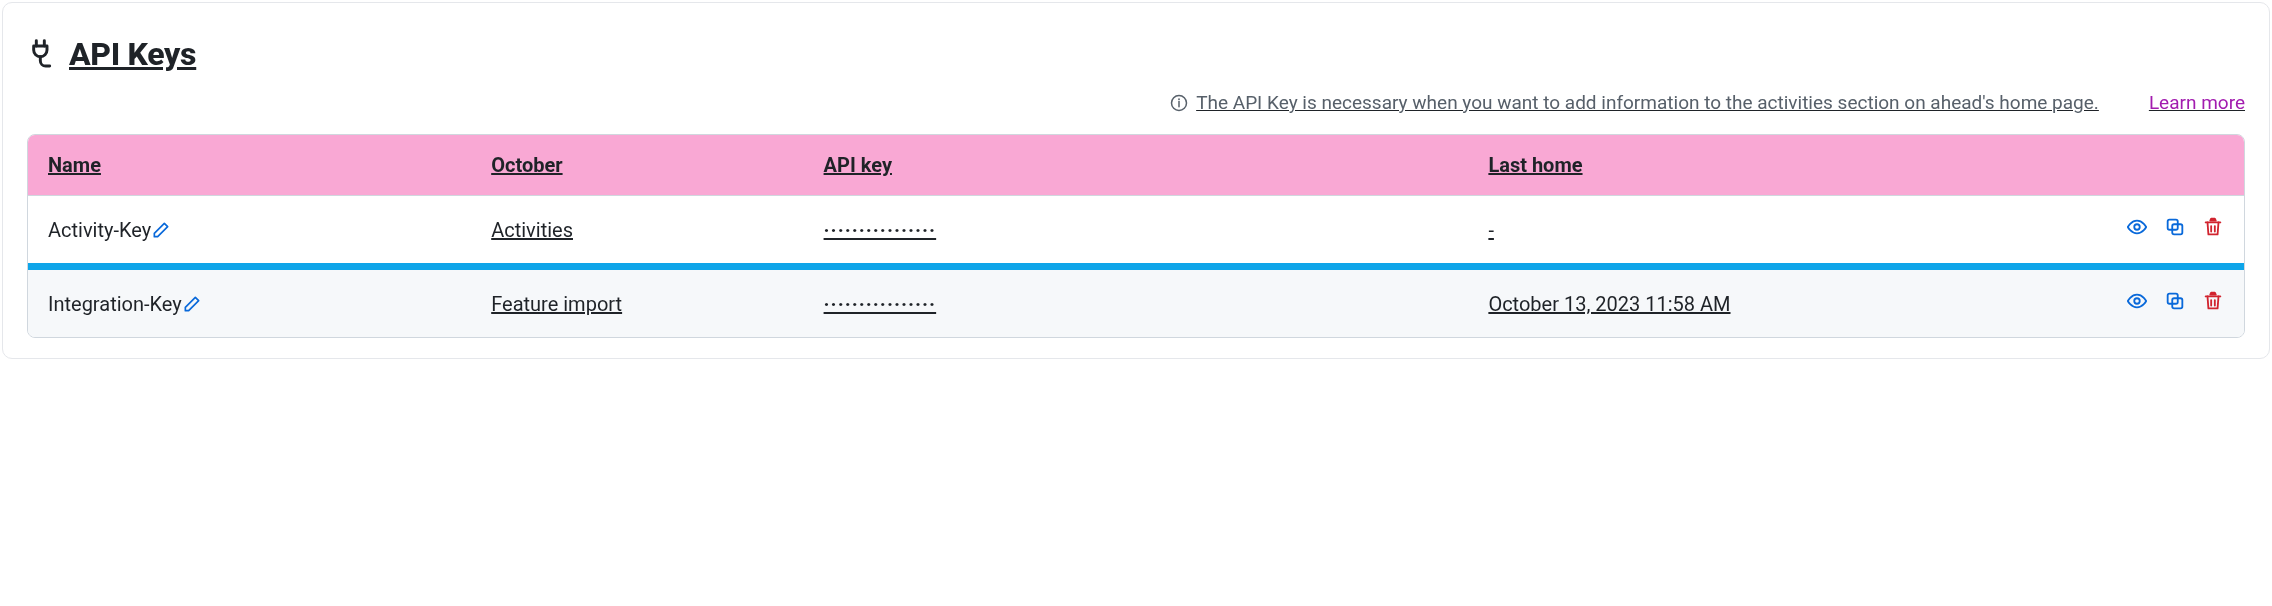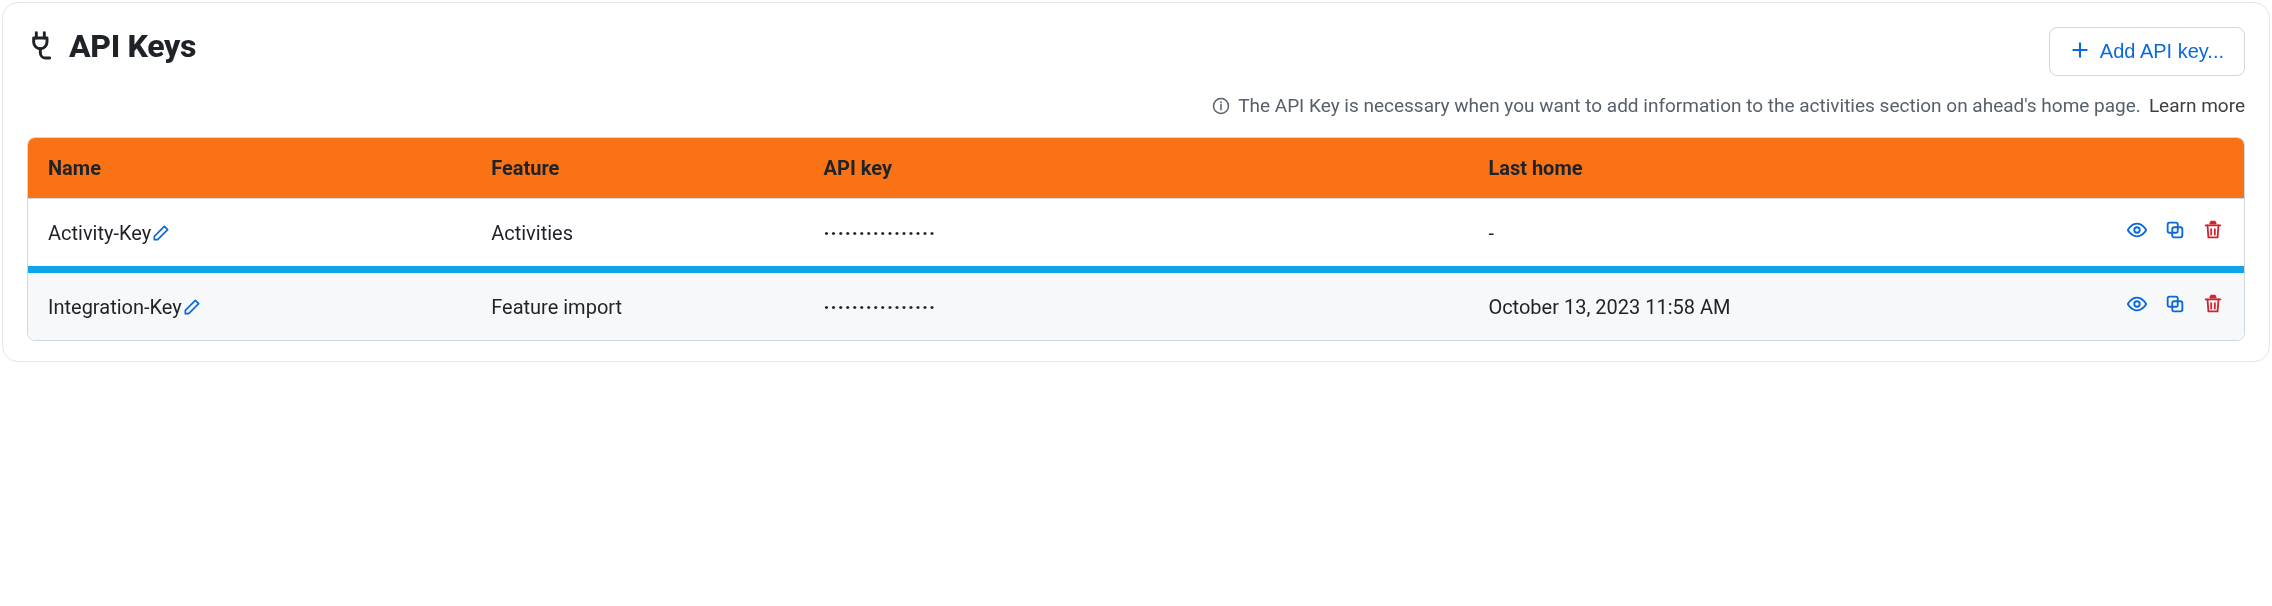"API Keys" .panel { border-radius: 16px -> 10px; padding: 24px 24px 20px 24px -> 32px 24px 20px 24px; text-decoration: none -> underline }
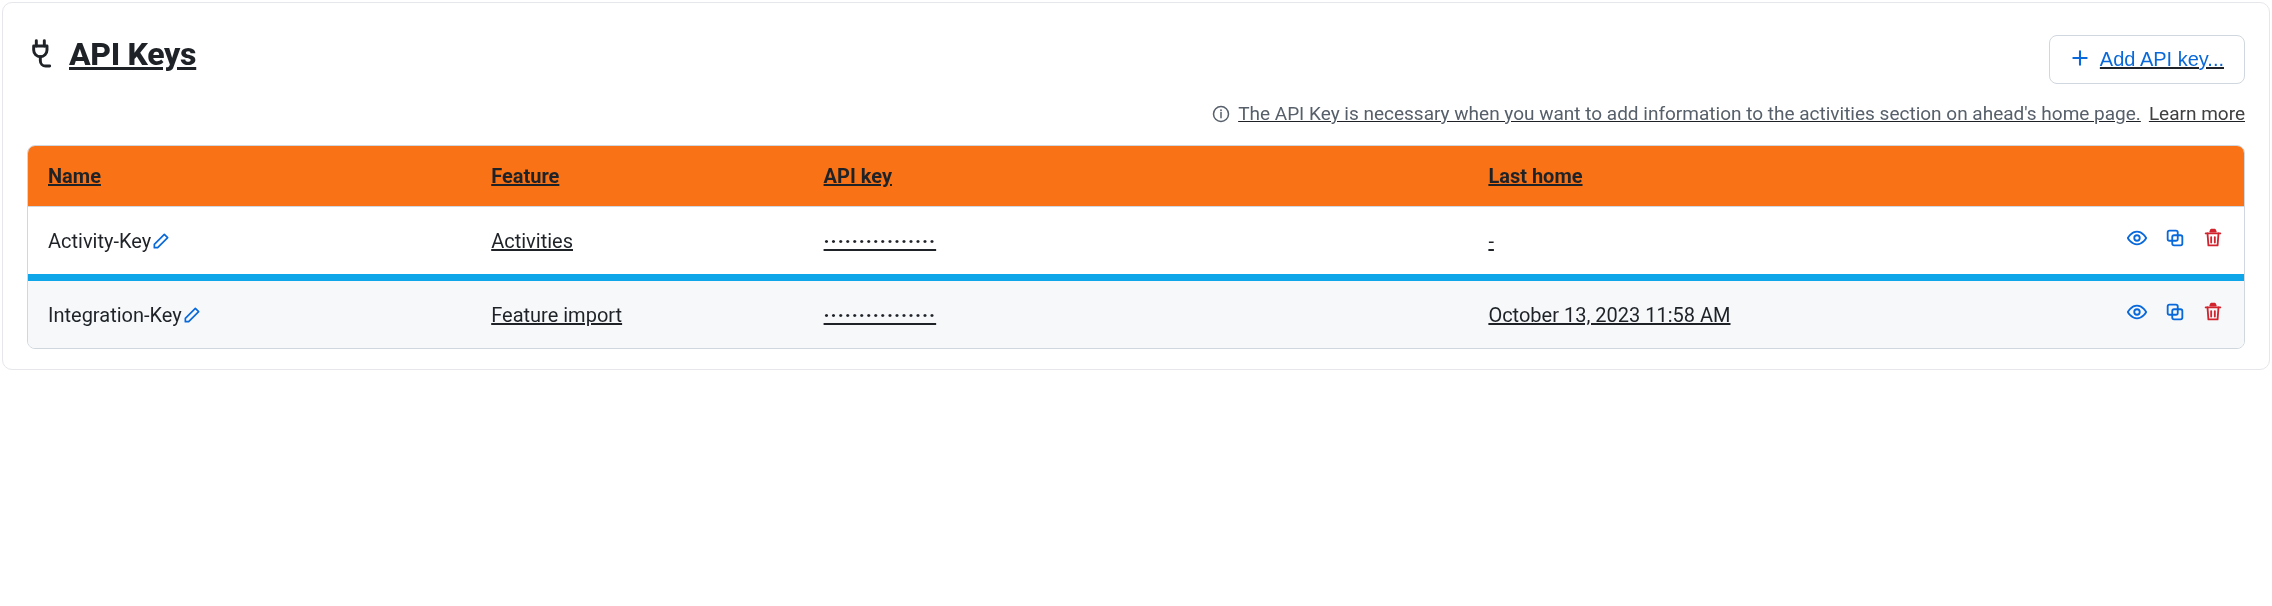"Add API key..." button.add-btn { html: <button> <span> <svg> <path></path> </svg> </span> <span>Add API key...</span> </button> -> none }
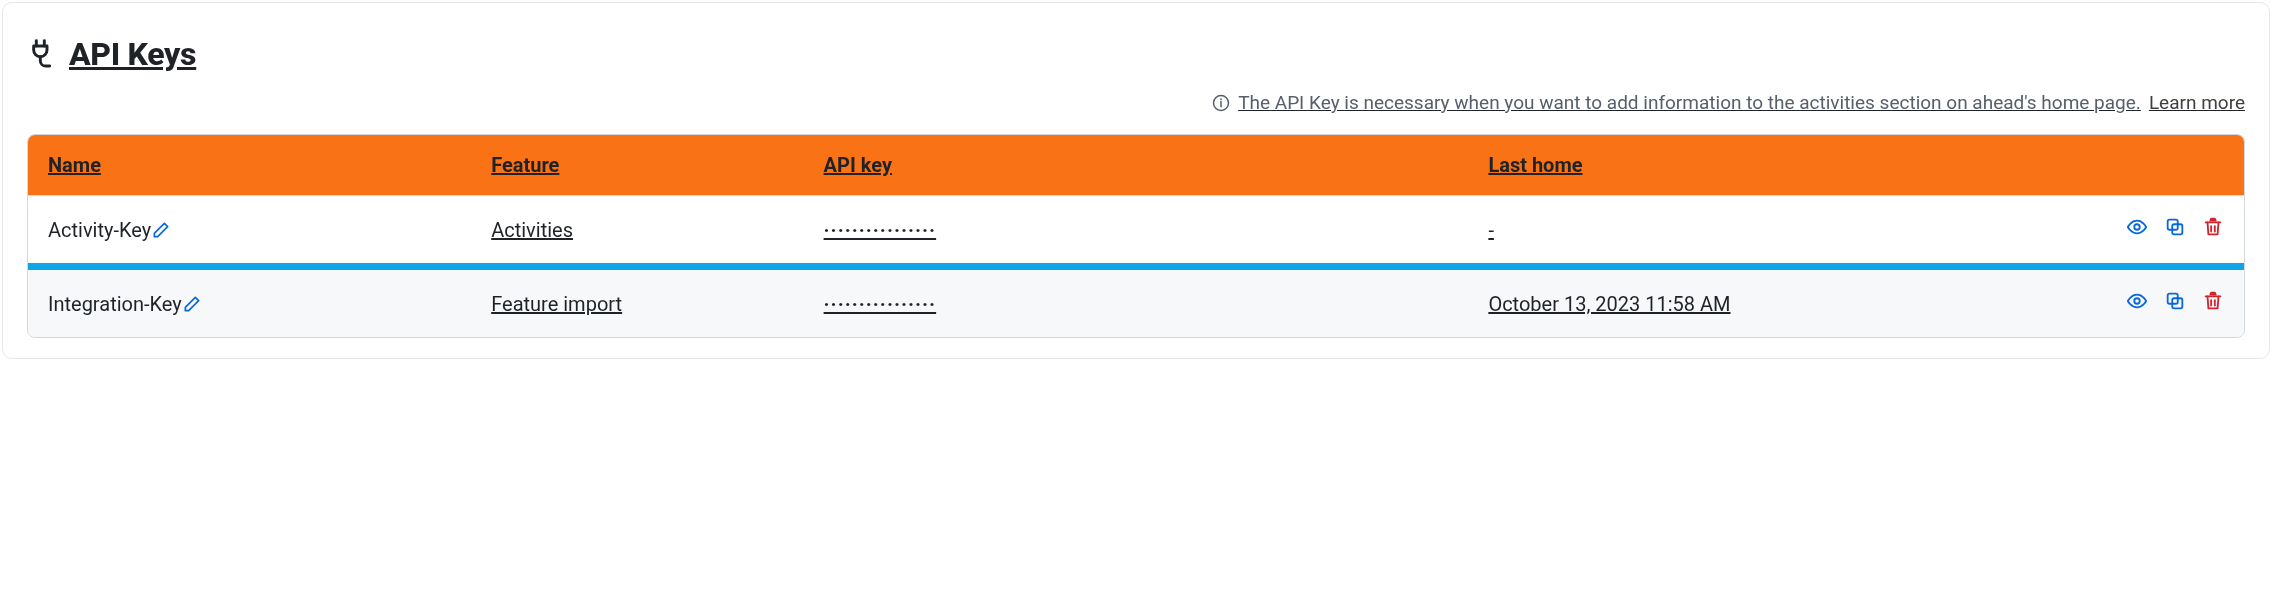"Learn more" .info-row .learn-more { color: #404040 -> #a21caf; margin-left: none -> 42px }
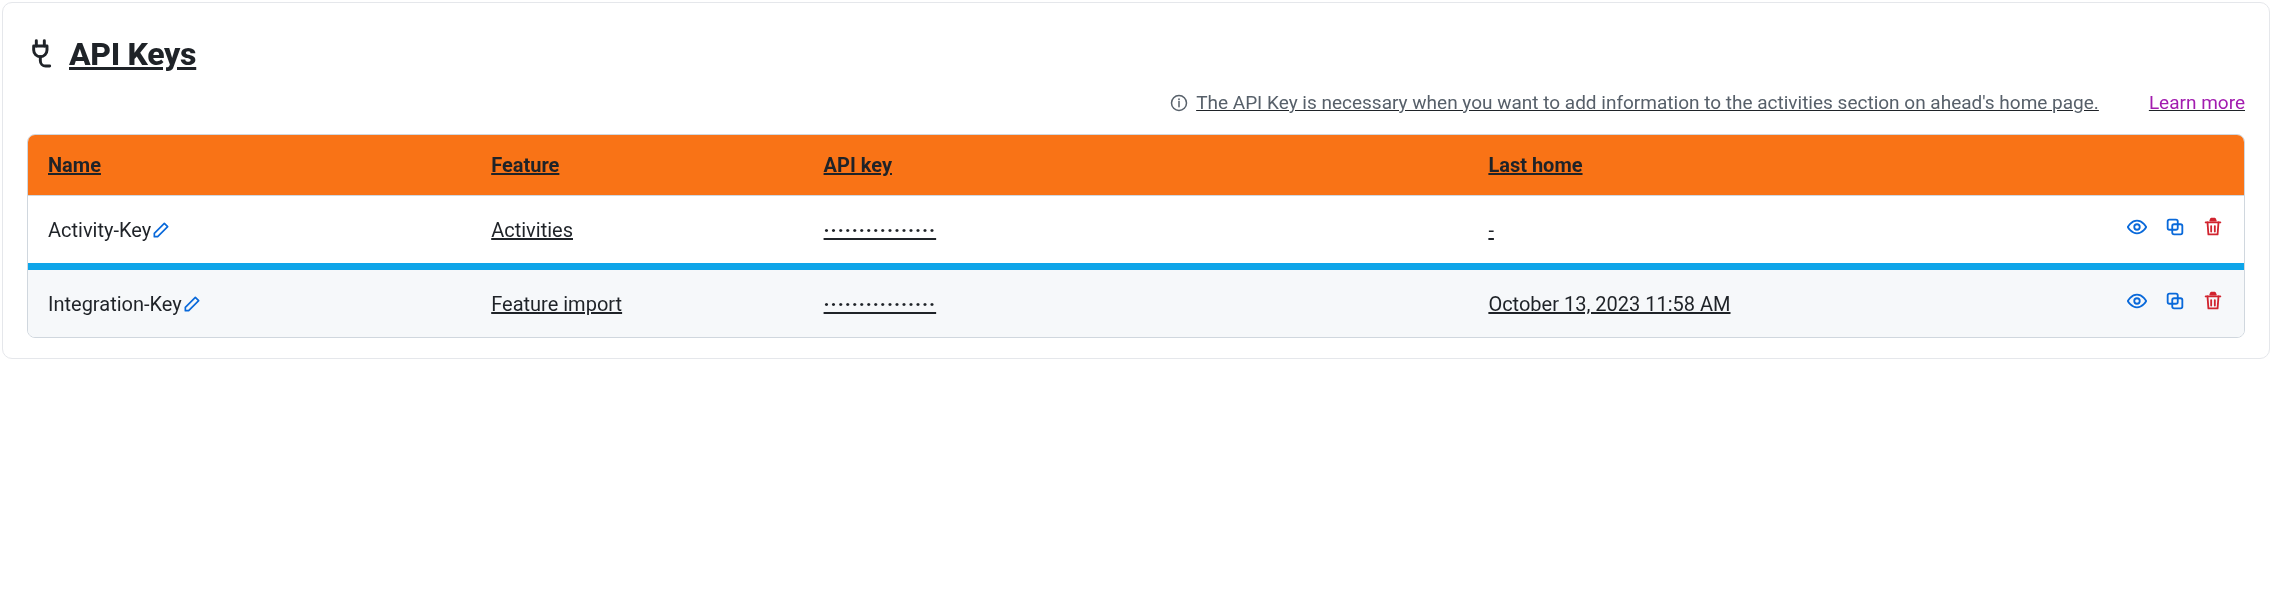"Name" thead th { background: #f97316 -> #f9a8d4 }
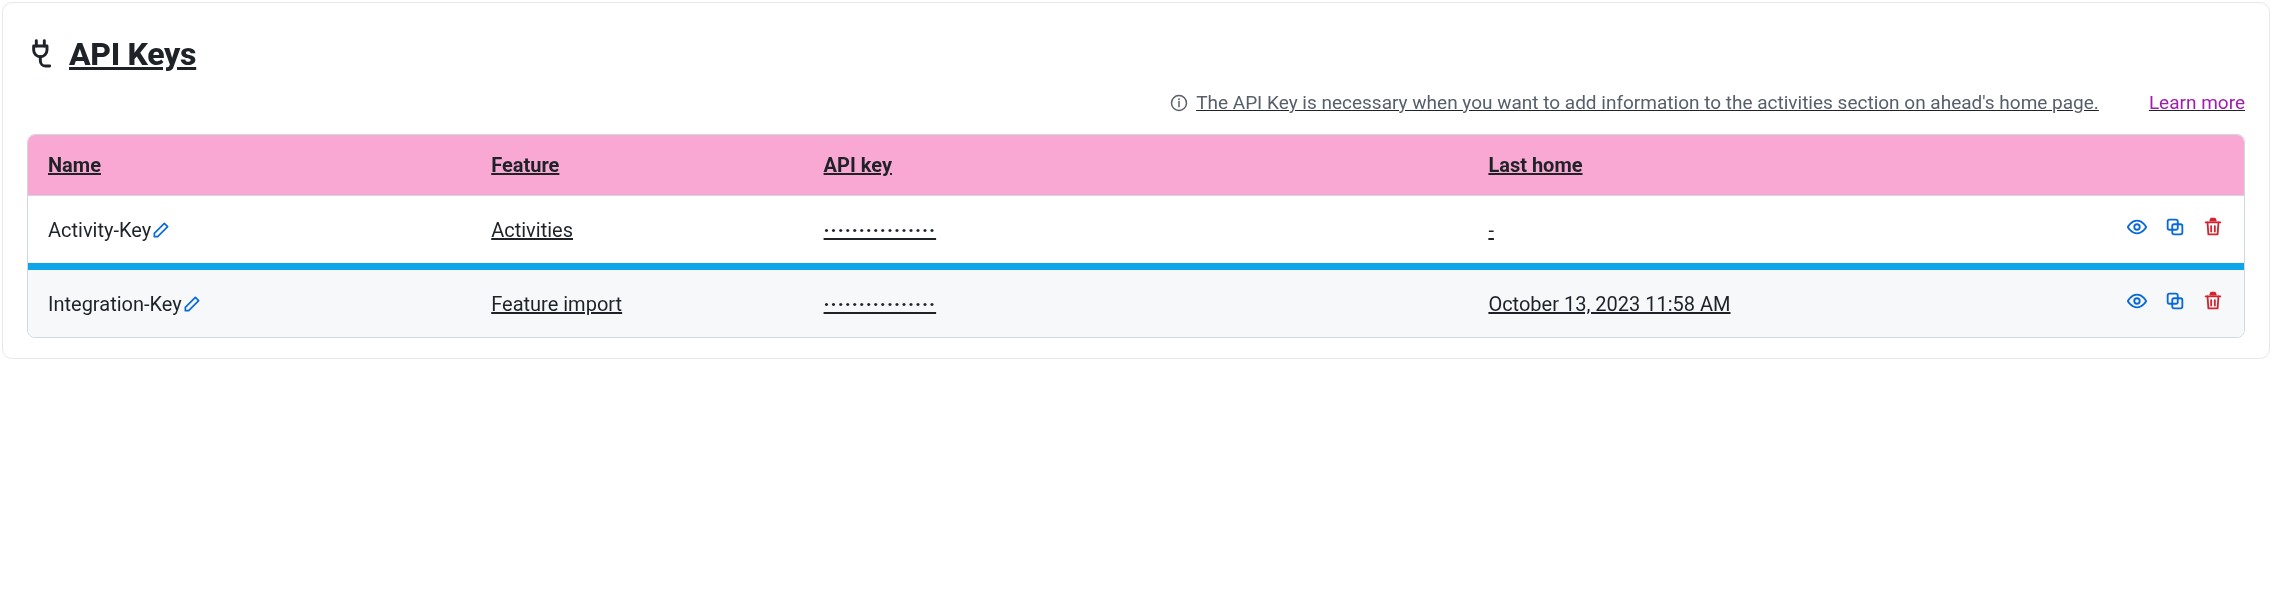"Feature" th.col-feature { text: Feature -> October }
